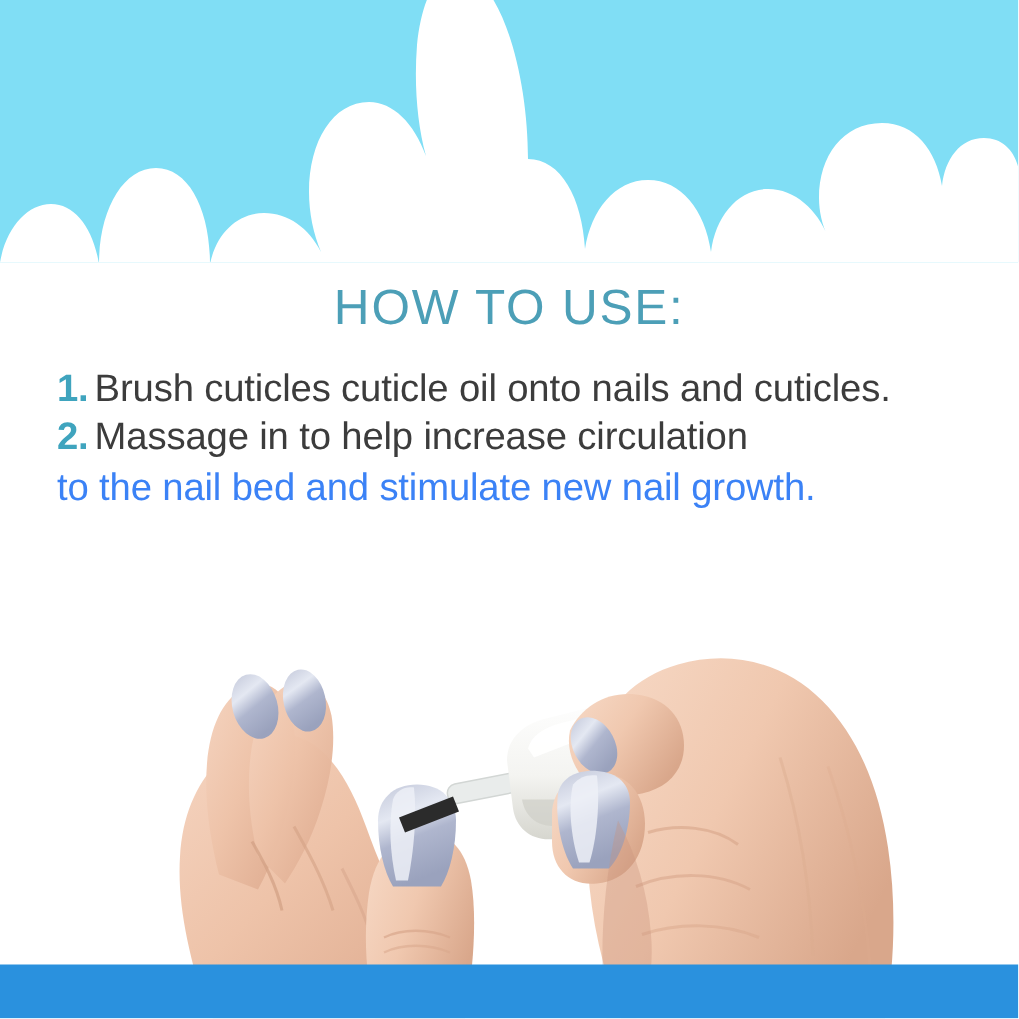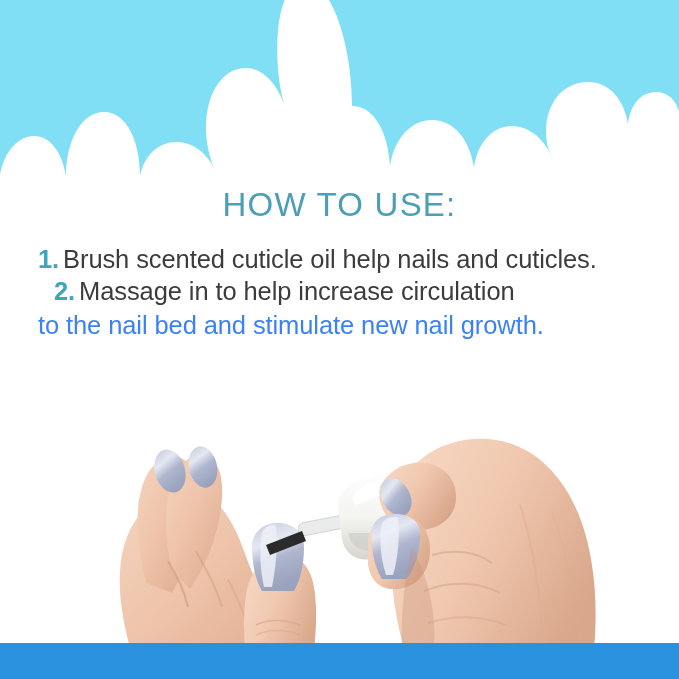"Brush scented cuticle oil help" span { text: scented cuticle oil help -> cuticles cuticle oil onto }
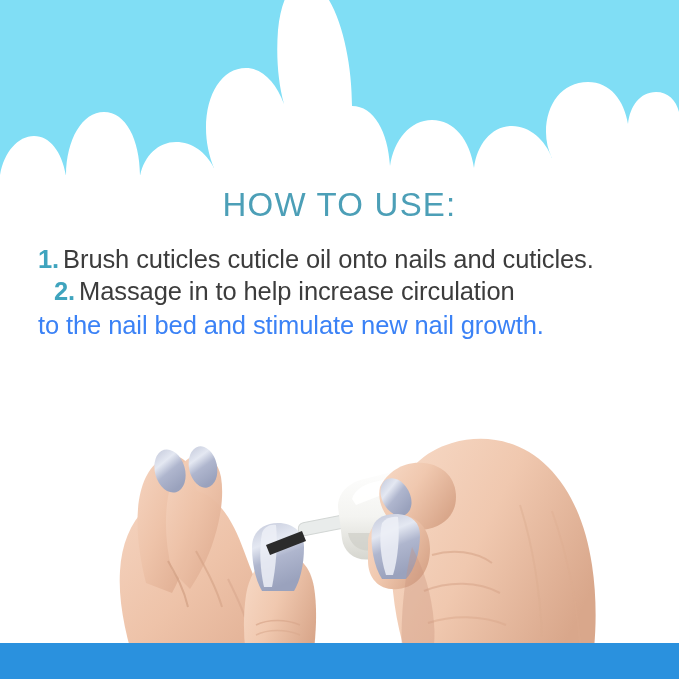"2. Massage in to help" div.step-line { margin-left: 16px -> none }
